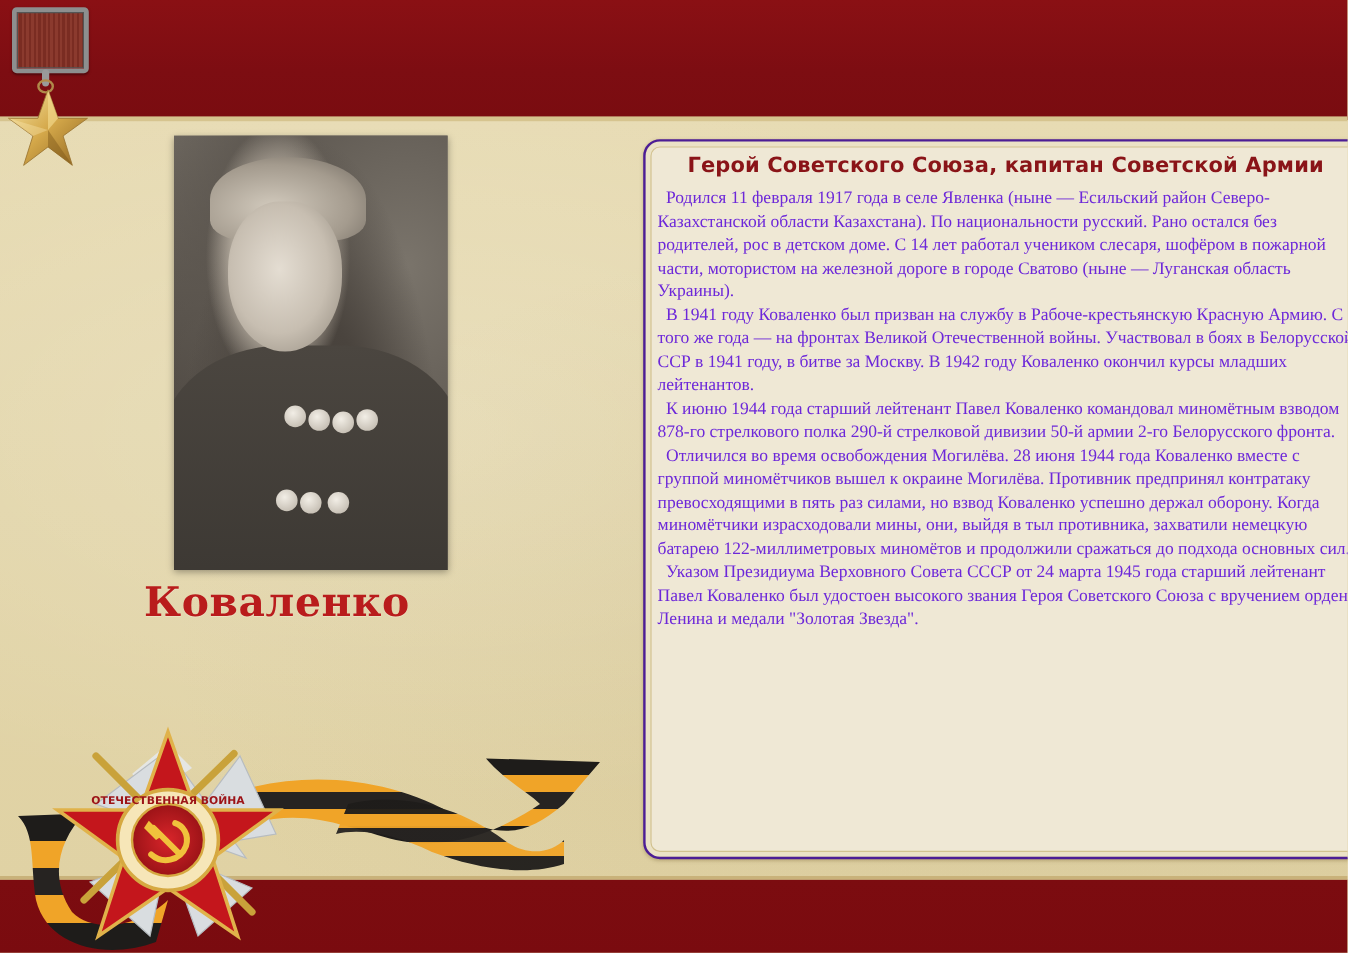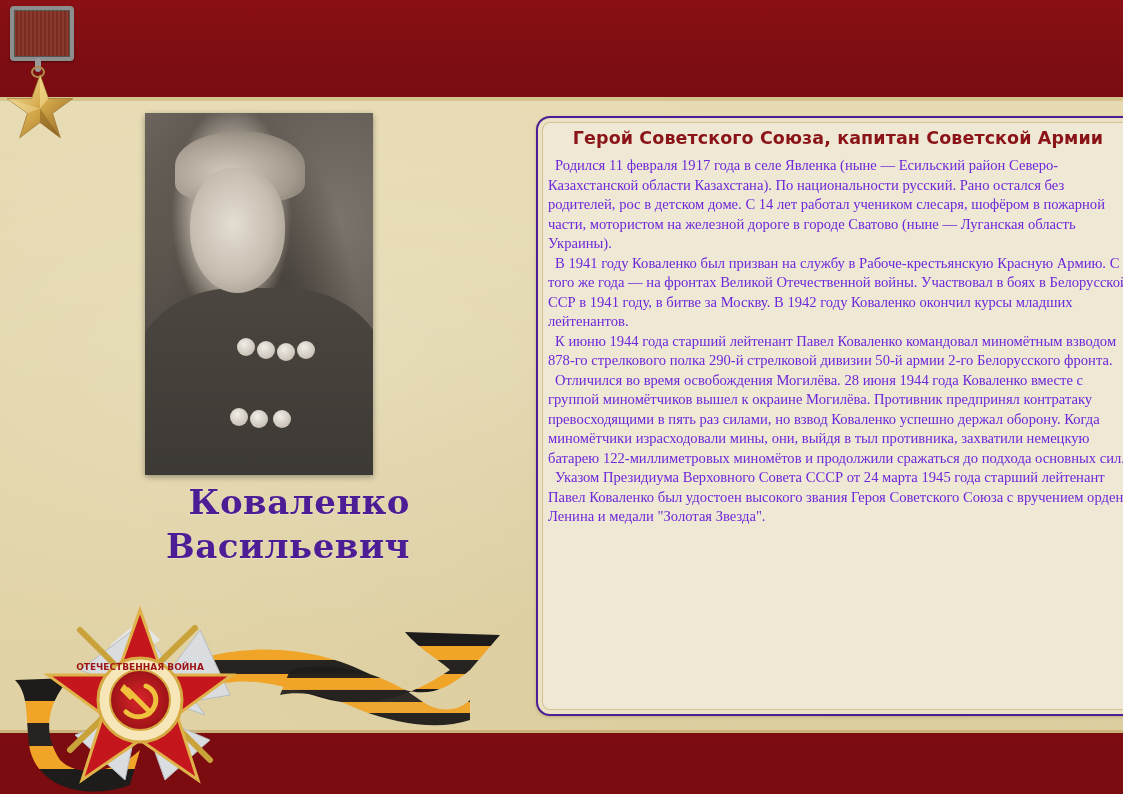"Коваленко" .hero-name { color: #4c1d95 -> #b91c1c; text-align: right -> left }
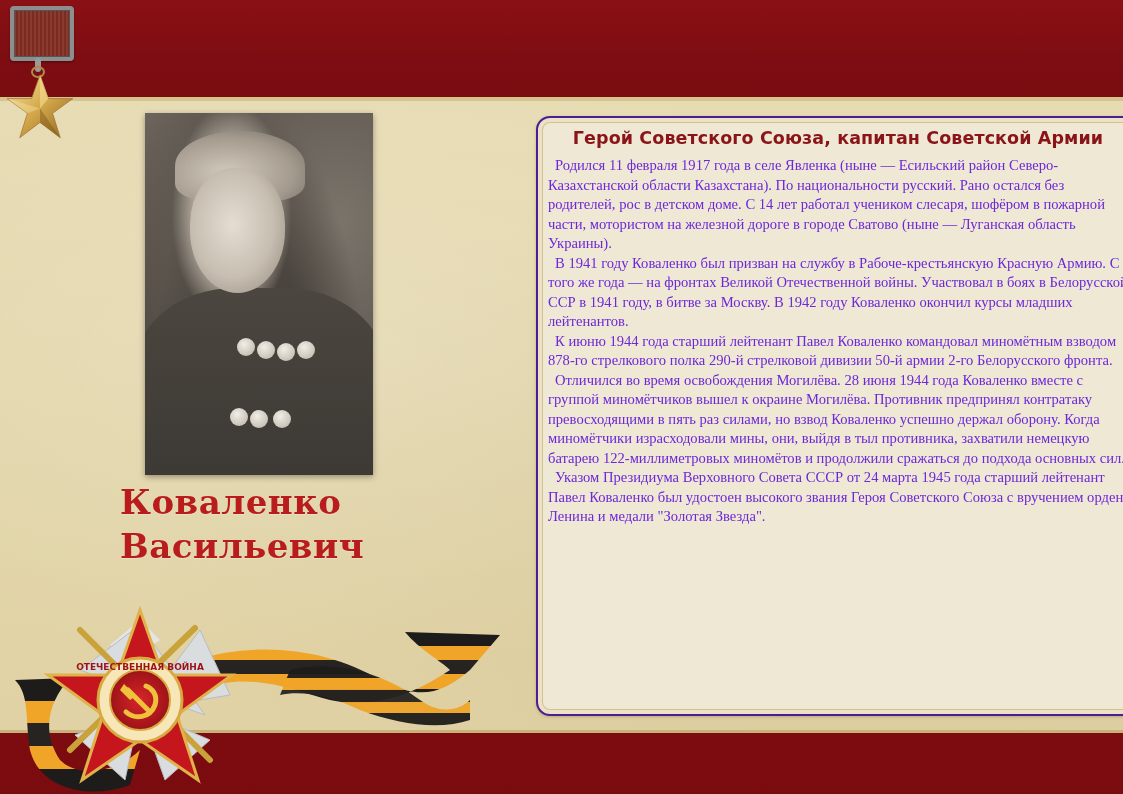"Васильевич" div { html: <div>Васильевич</div> -> none }
